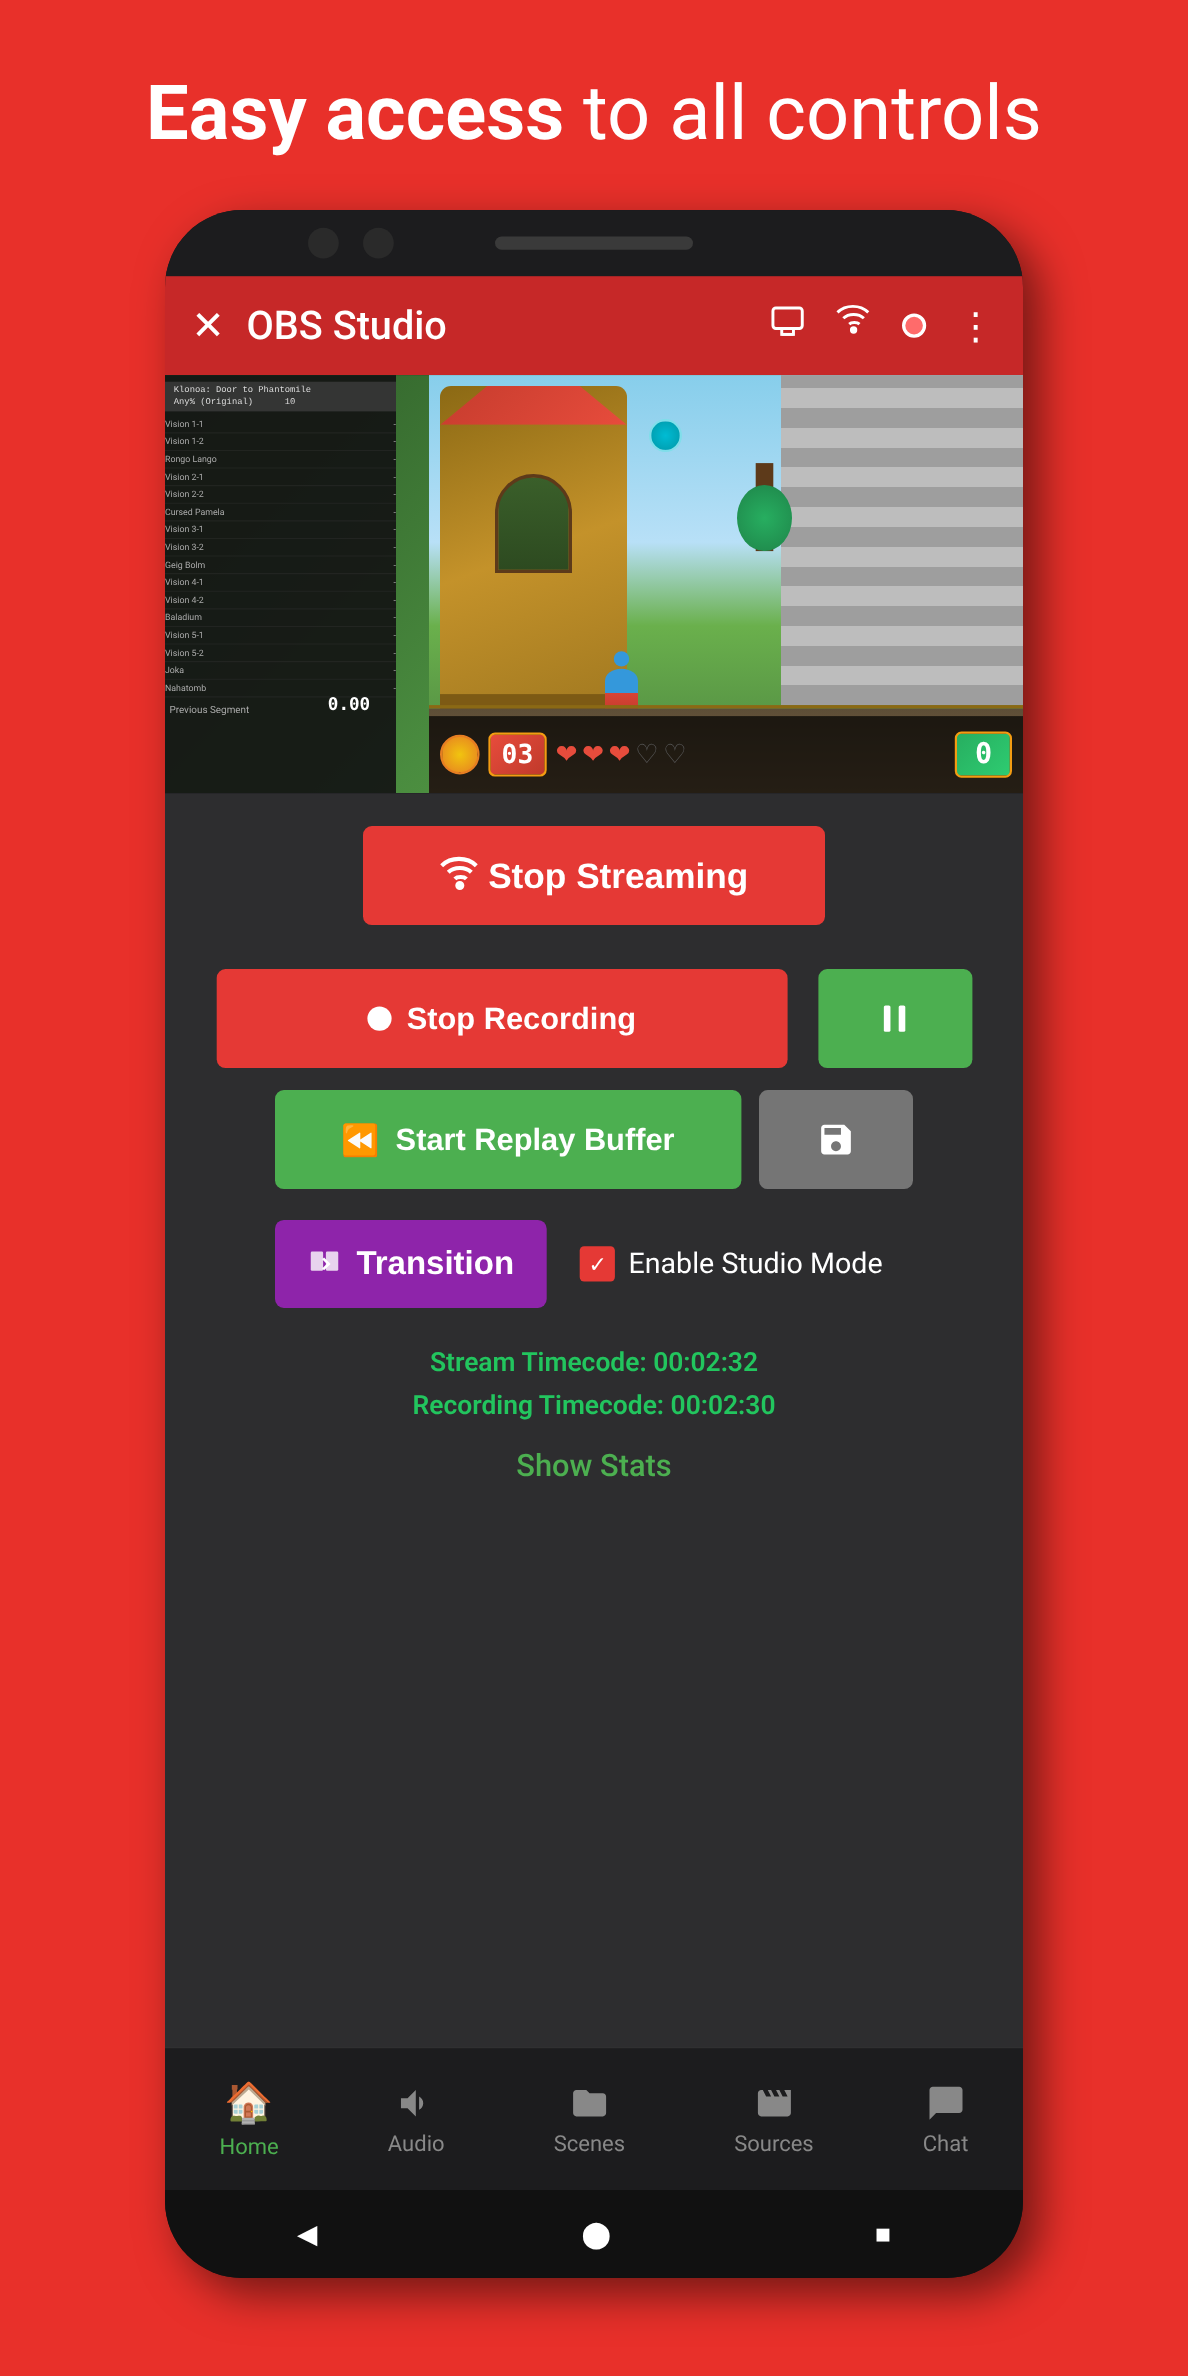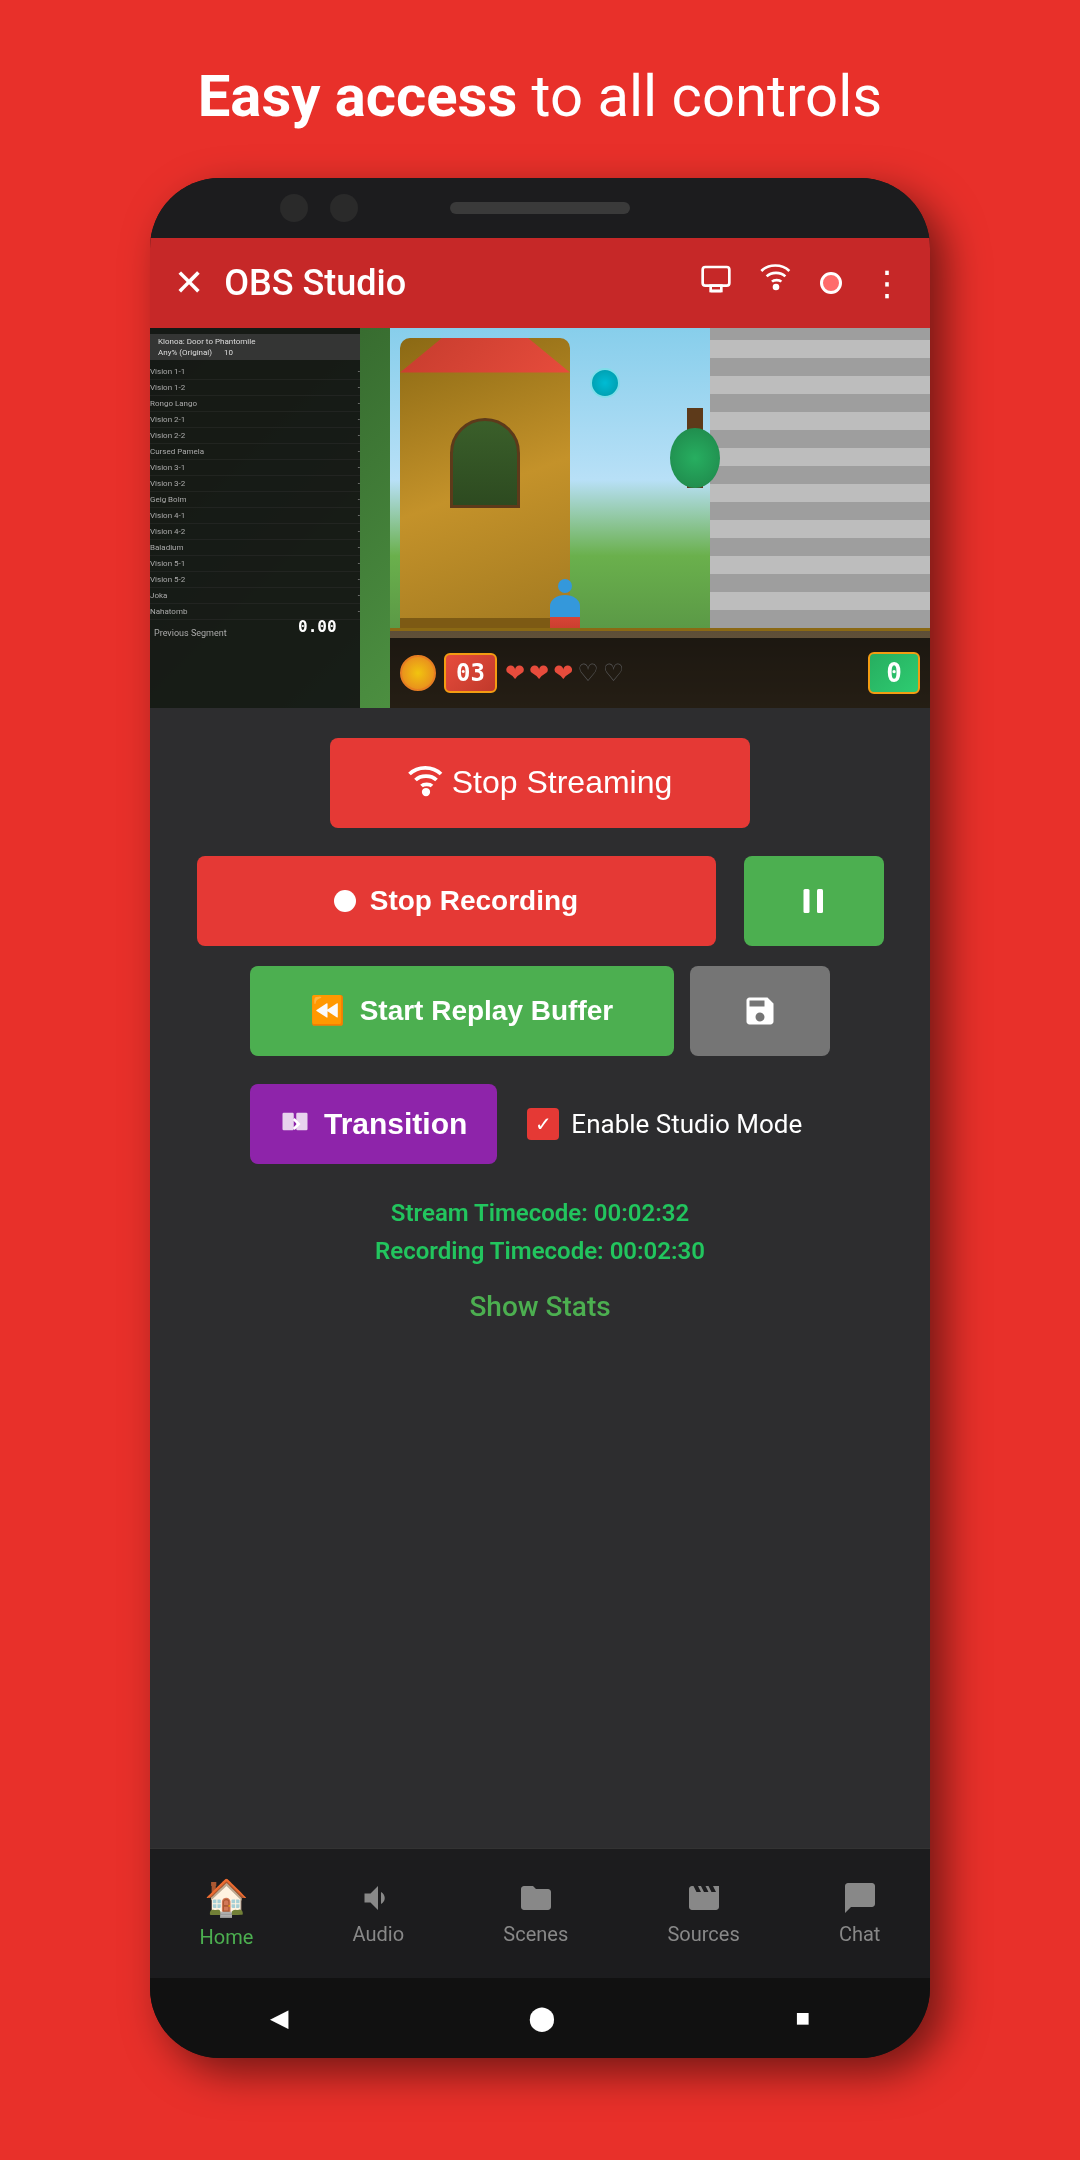"Easy access to all controls" span { font-size: 58px -> 69px }
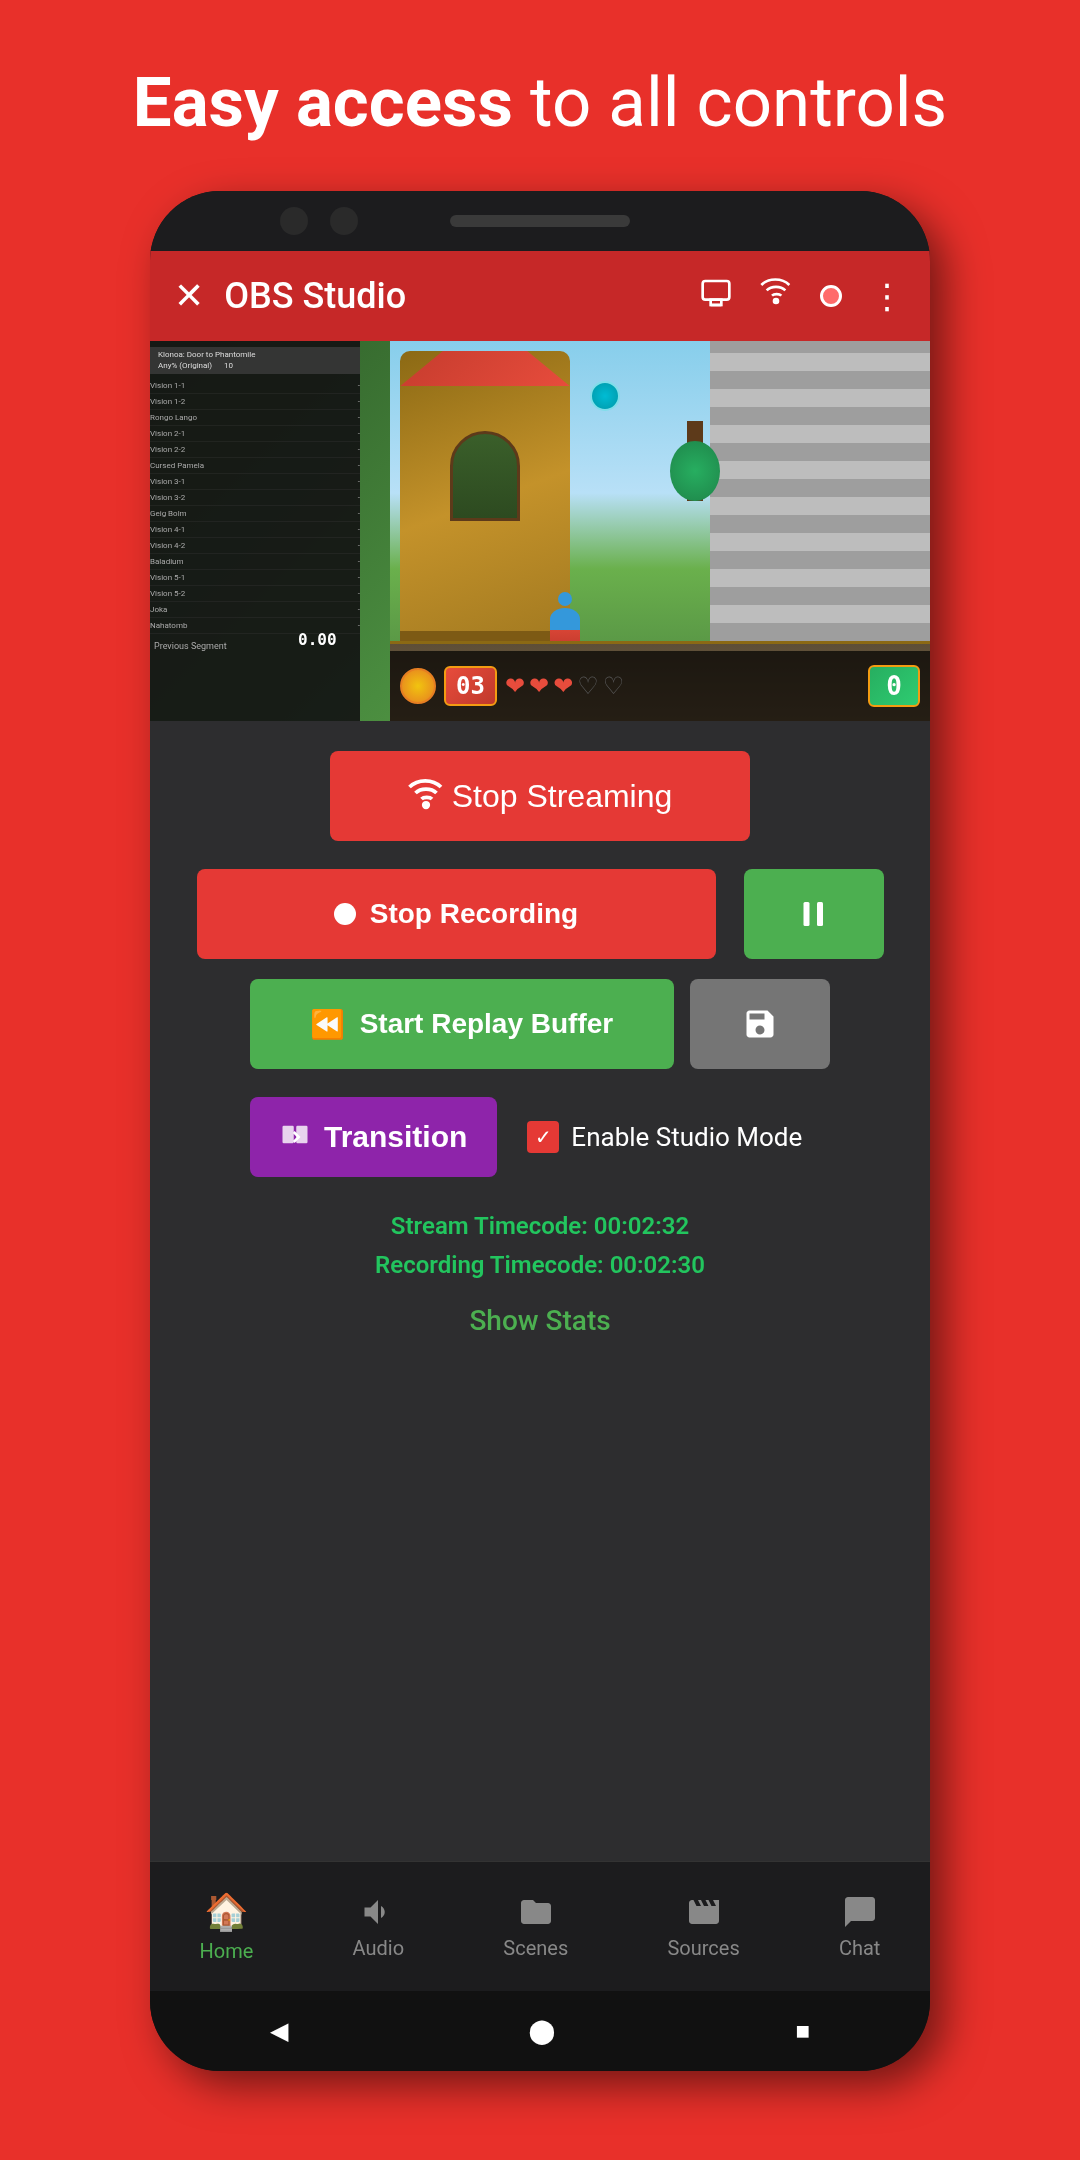"Klonoa: Door to Phantomile" div.playlist-header { font-family: none -> Liberation Mono, monospace }
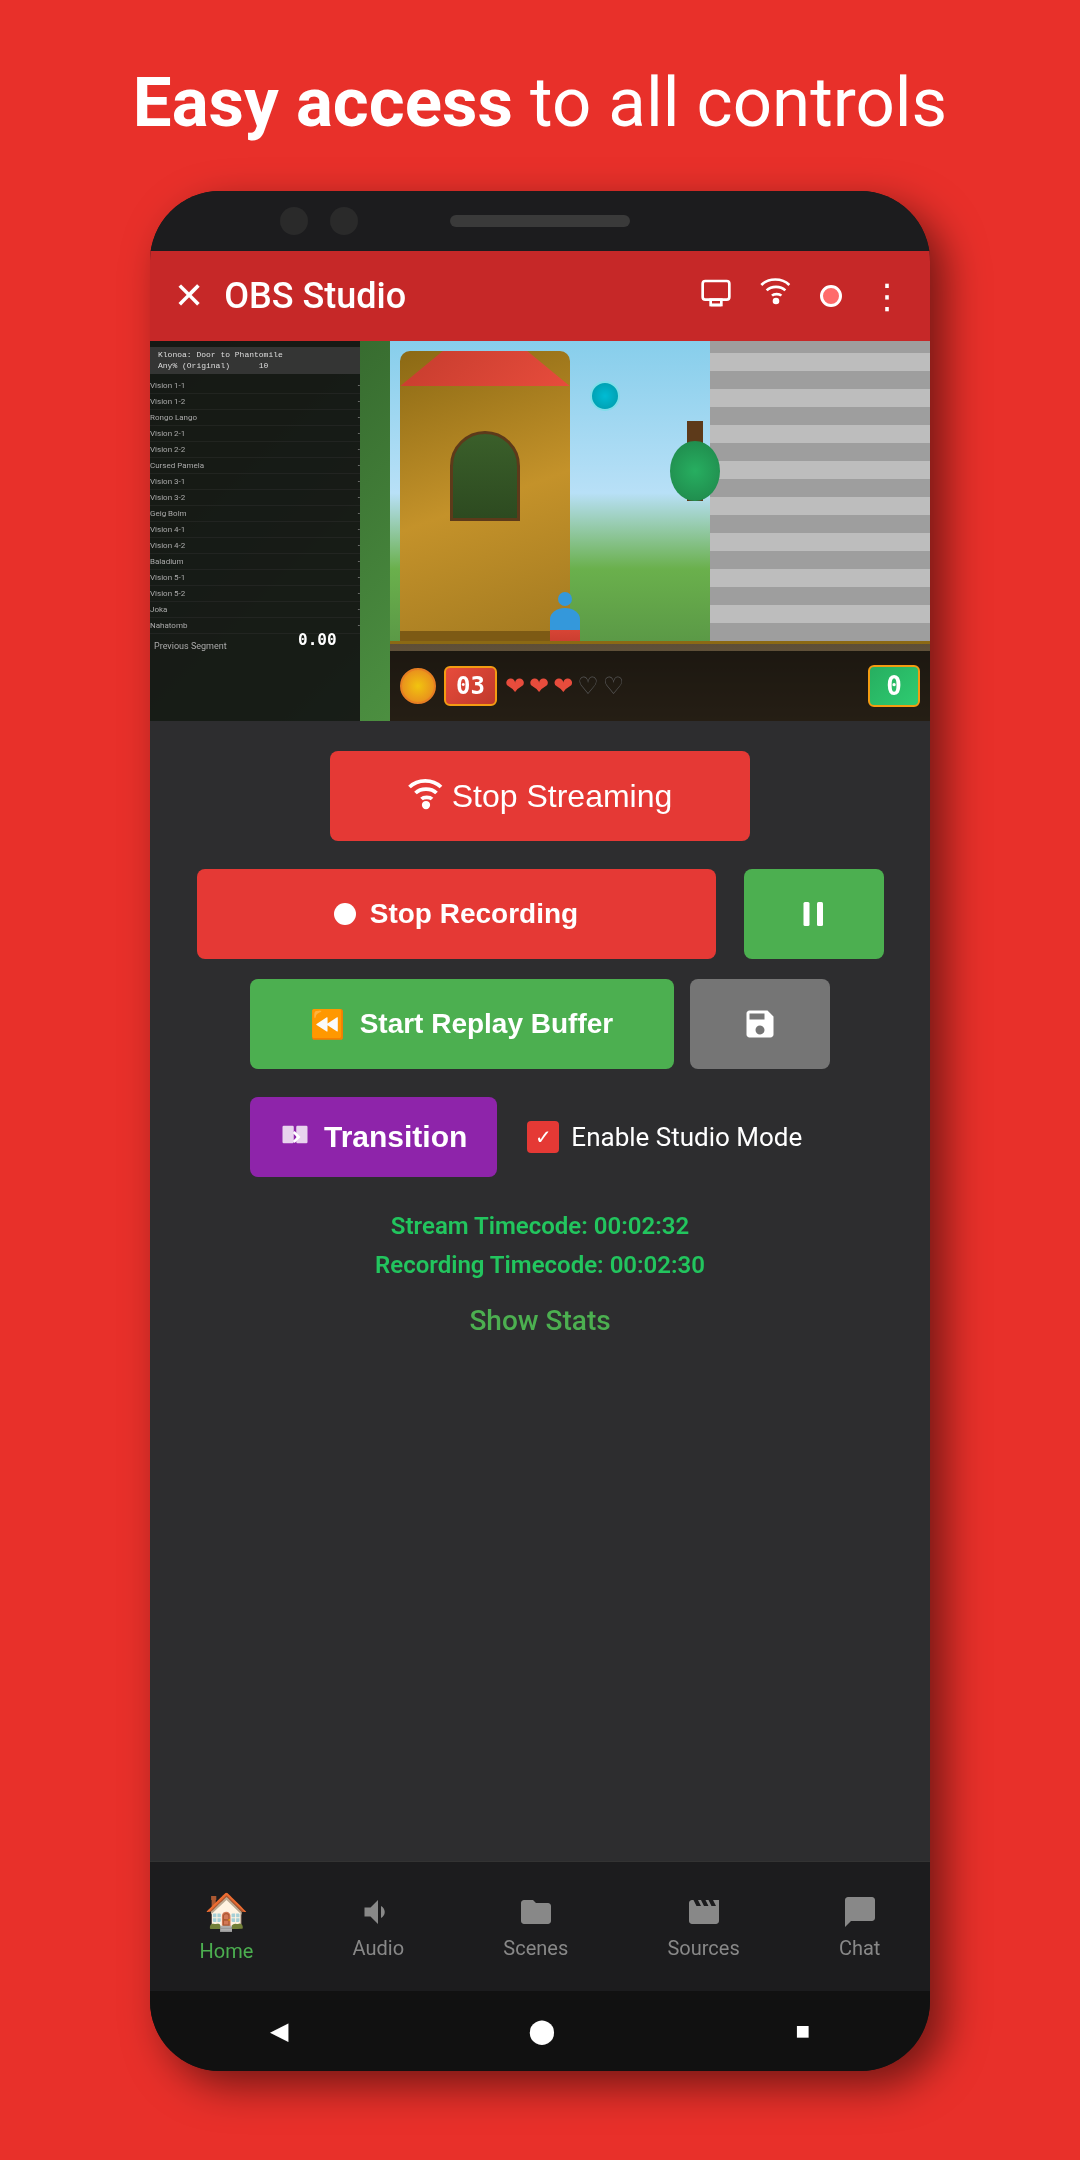"Stop Streaming" .btn-stop-streaming { font-weight: 400 -> 700; margin-bottom: 28px -> 40px }
